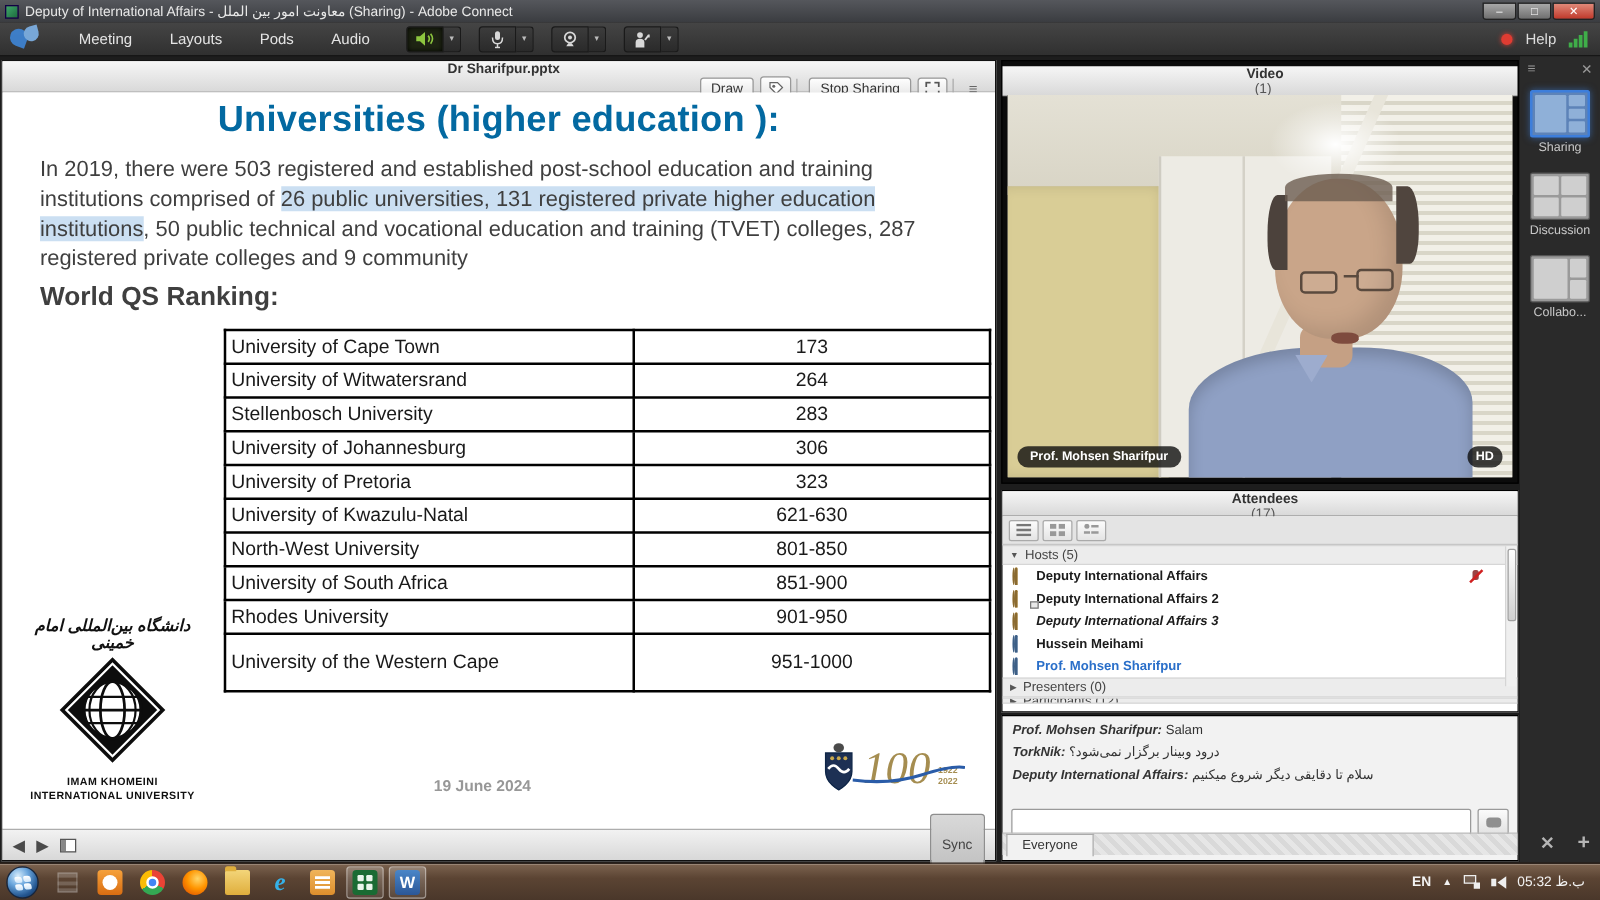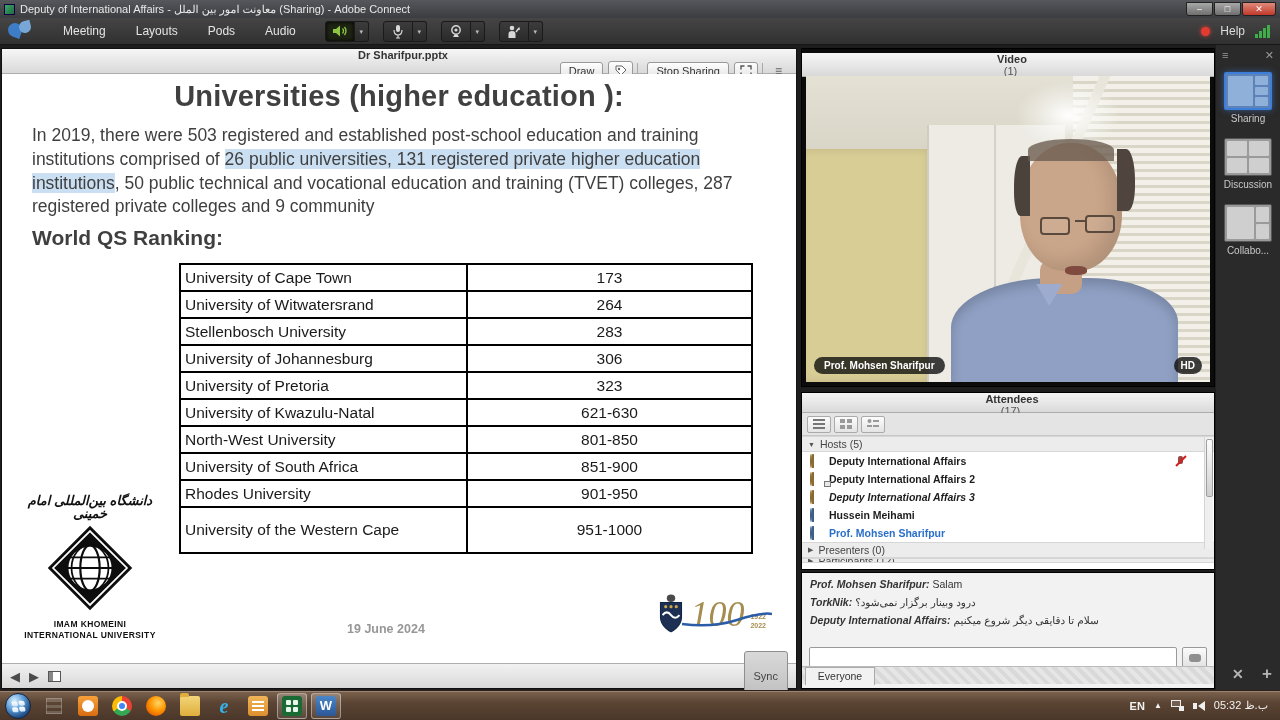"Universities (higher education ):" #slide-title { color: #404040 -> #0369a1 }
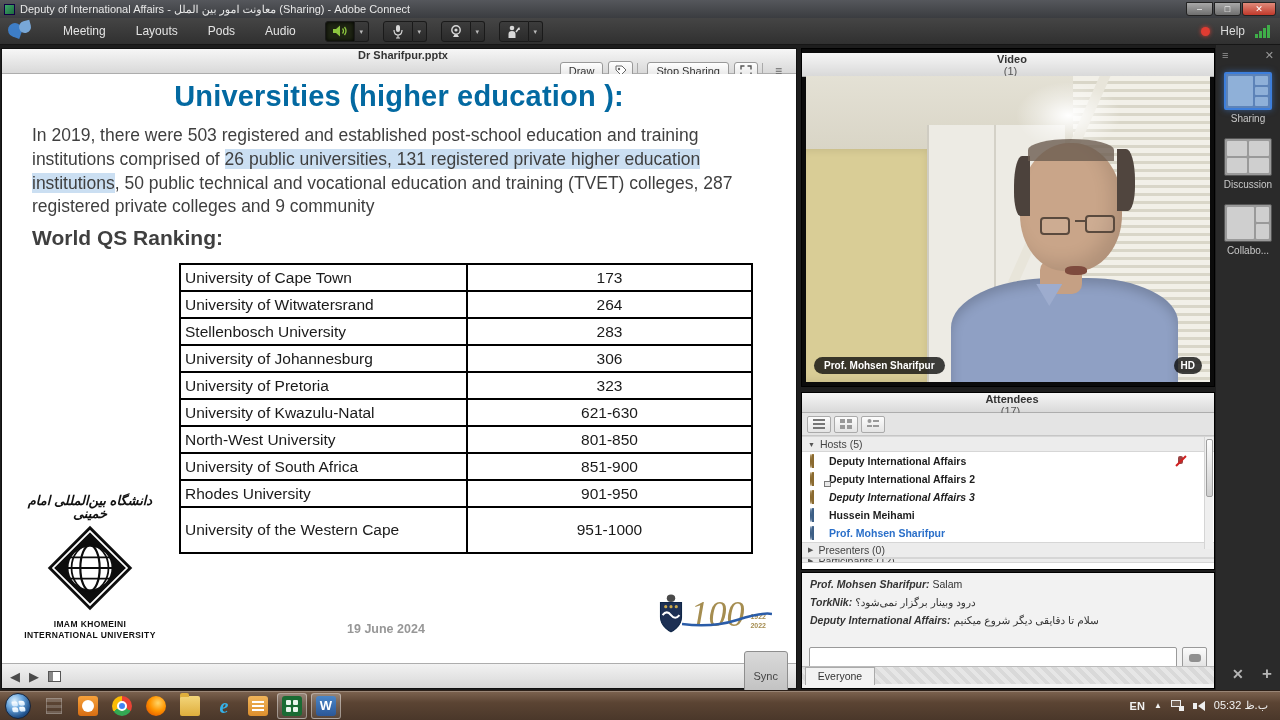"University of Cape Town" #qs-table td.name { width: 287px -> 327px }
